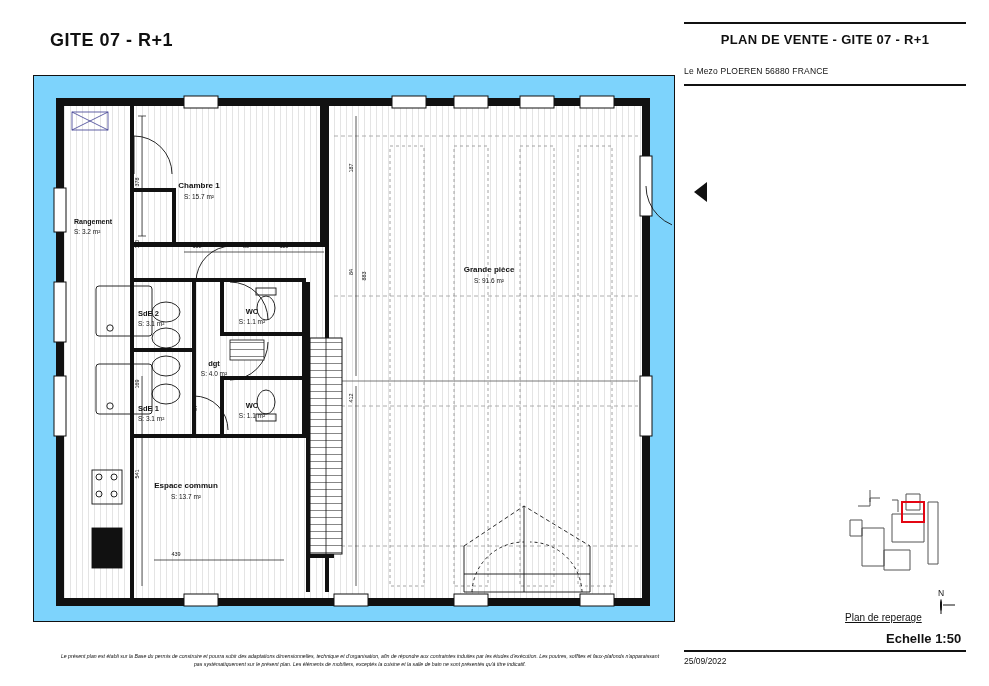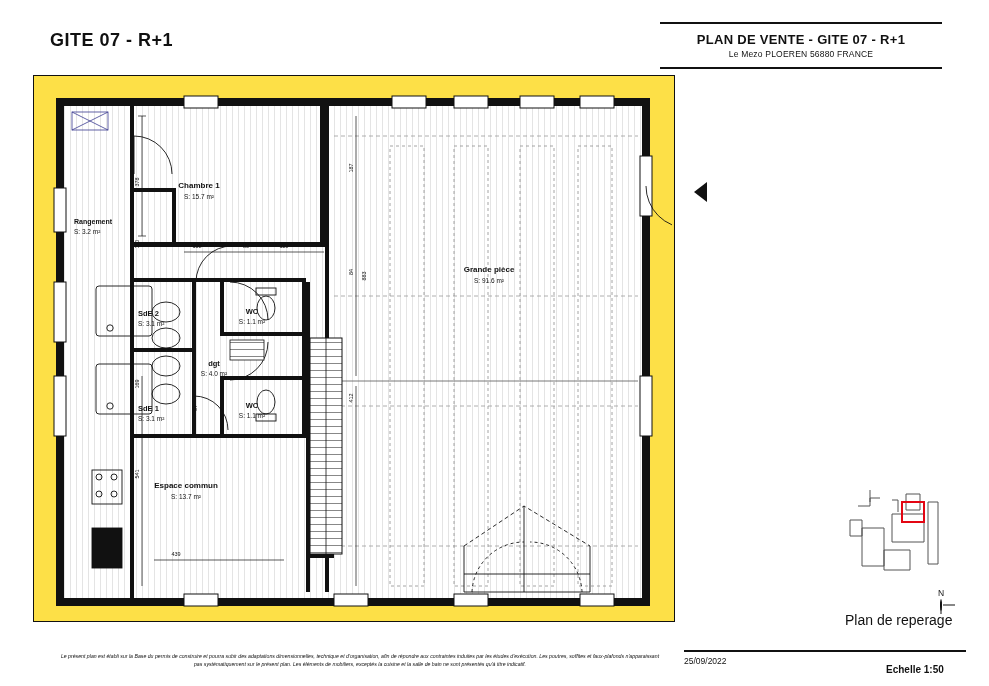"PLAN DE VENTE - GITE" .rp { left: 660px -> 684px }
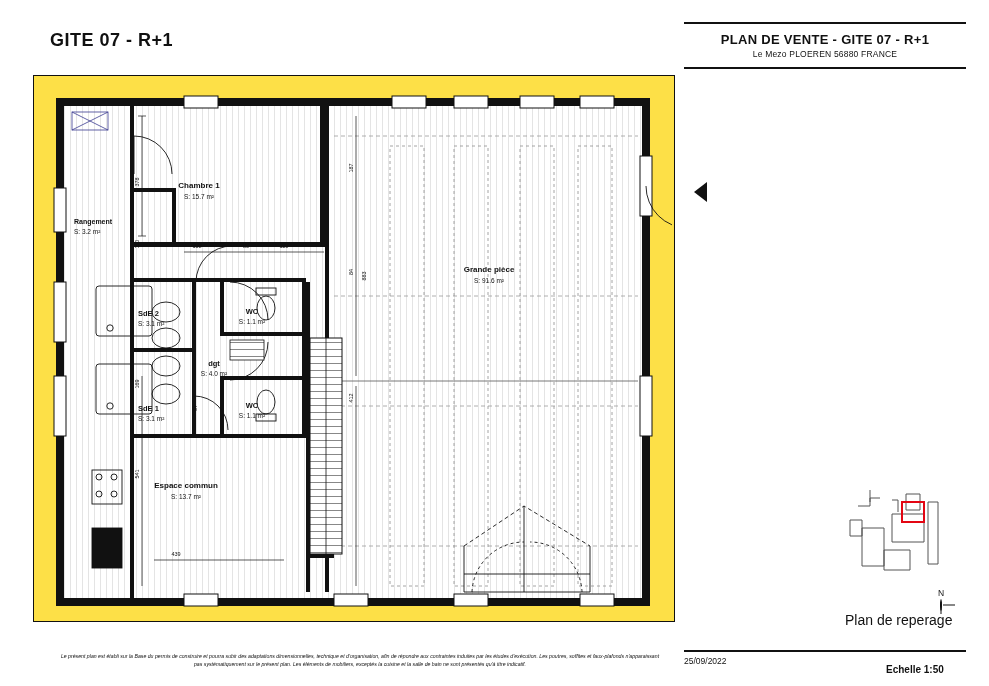"Le Mezo PLOEREN 56880 FRANCE" .rp-sub { margin-top: 2px -> 19px; text-align: center -> left }
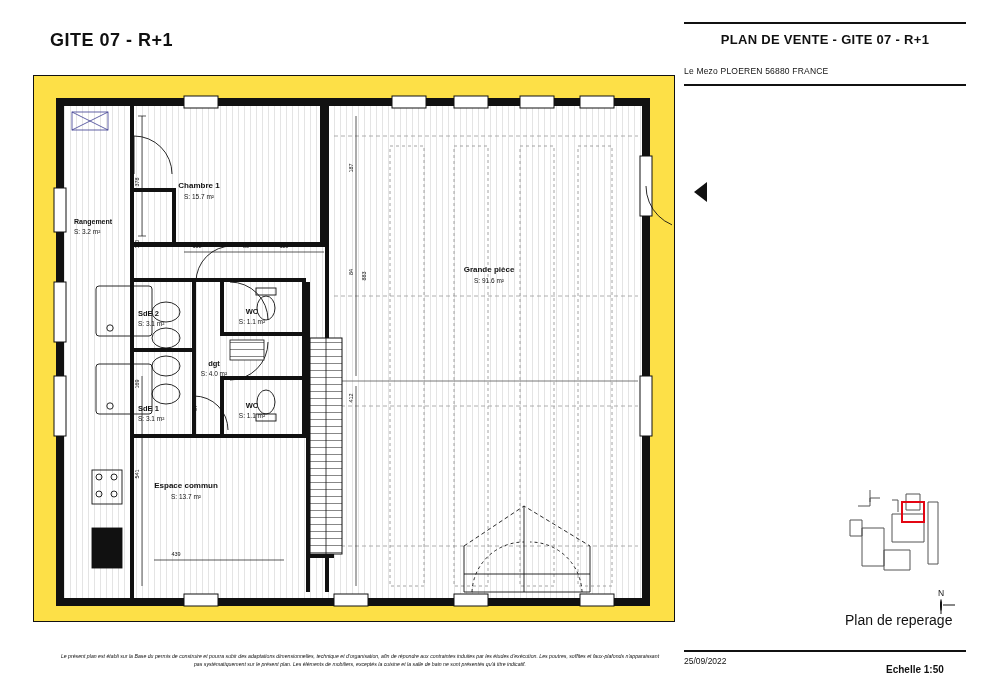"Chambre 1" .plan { background: #fde047 -> #7dd3fc }
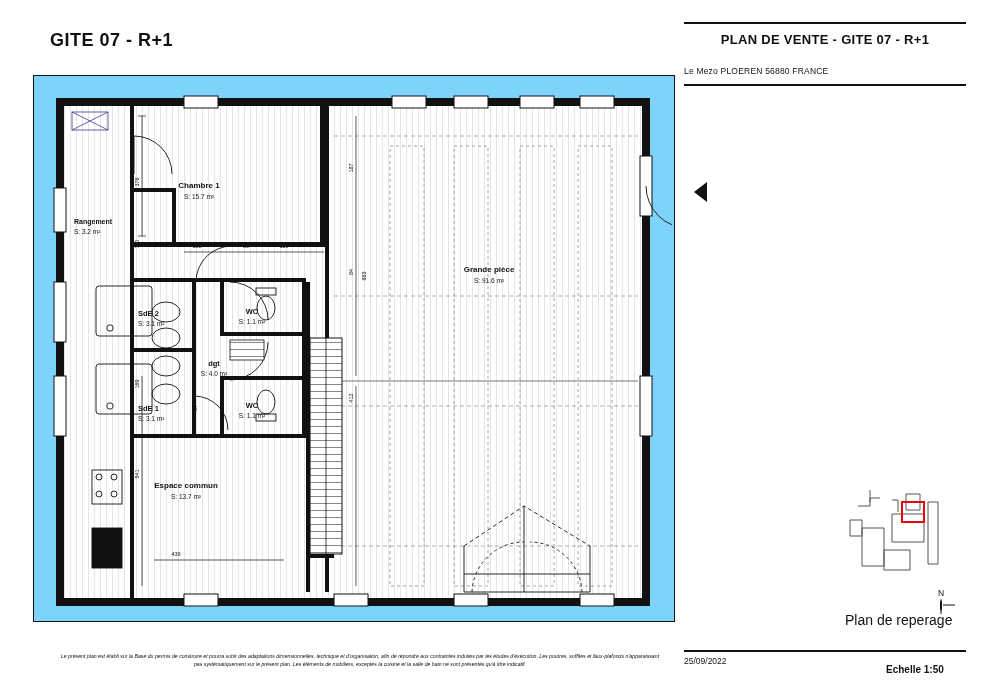"Plan de reperage" .rep-label { font-size: 14px -> 10px; text-decoration: none -> underline }
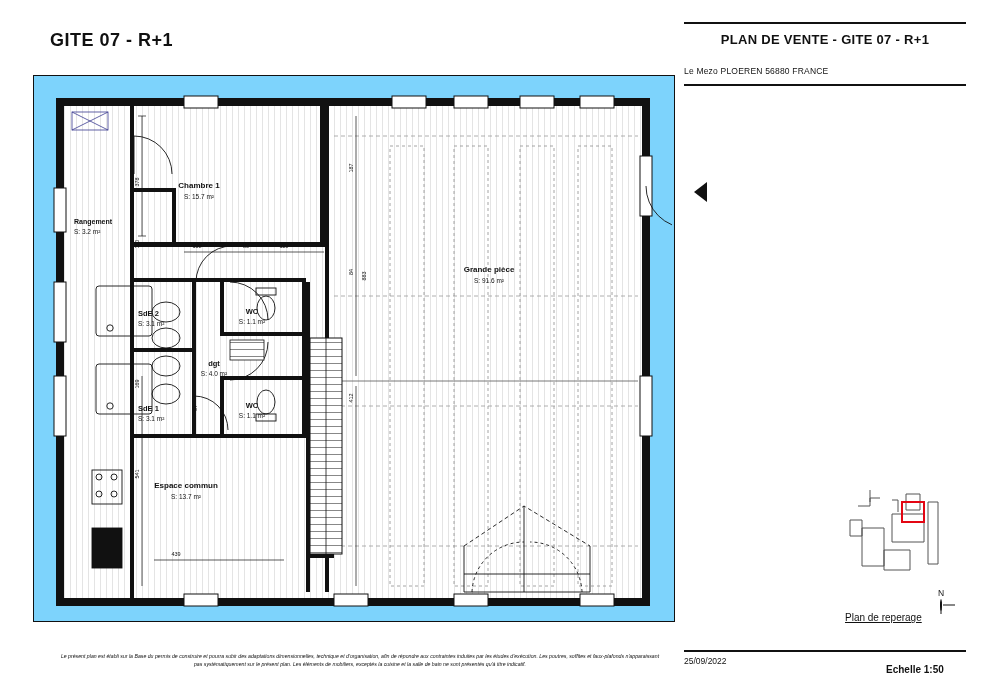"Echelle 1:50" .foot-scale { font-size: 10px -> 13px; top: 664px -> 631px }
